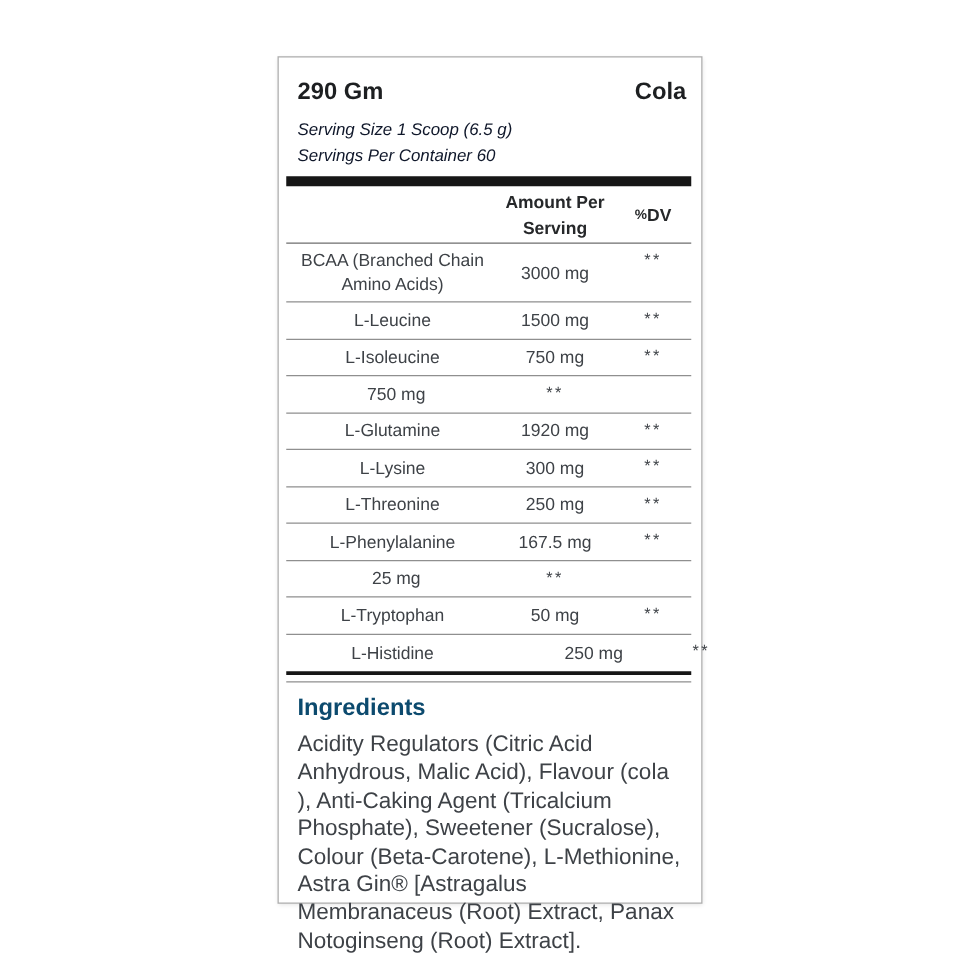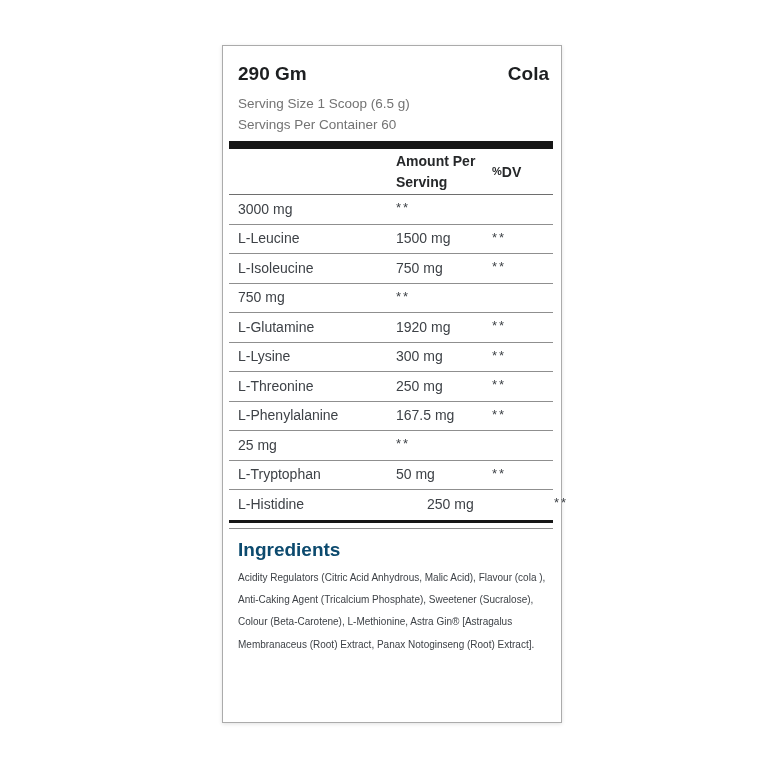"Serving Size 1 Scoop (6.5" .serv { color: #737373 -> #0f172a; font-style: none -> italic }
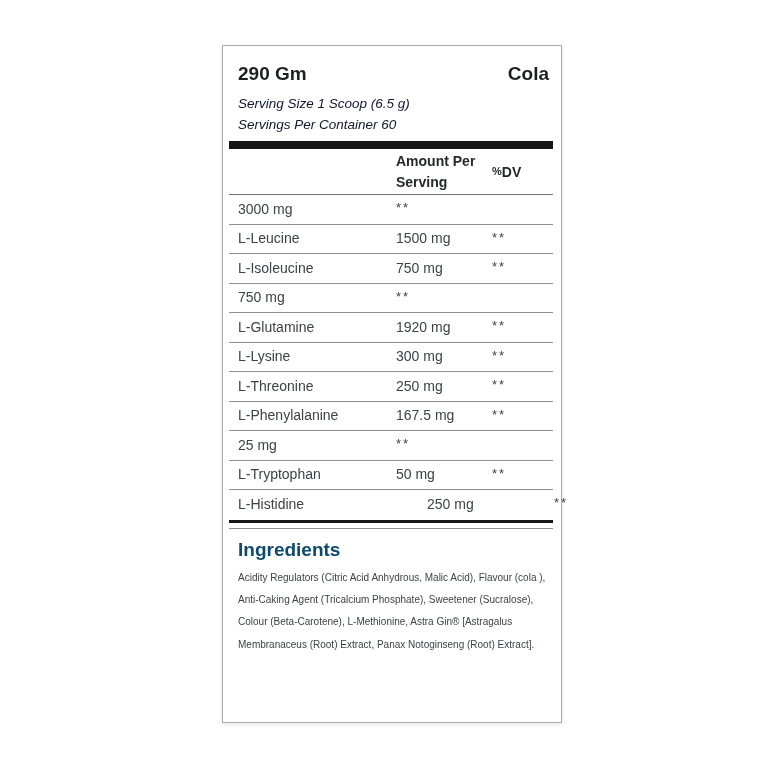"Amount Per Serving" .tbl { text-align: none -> center }
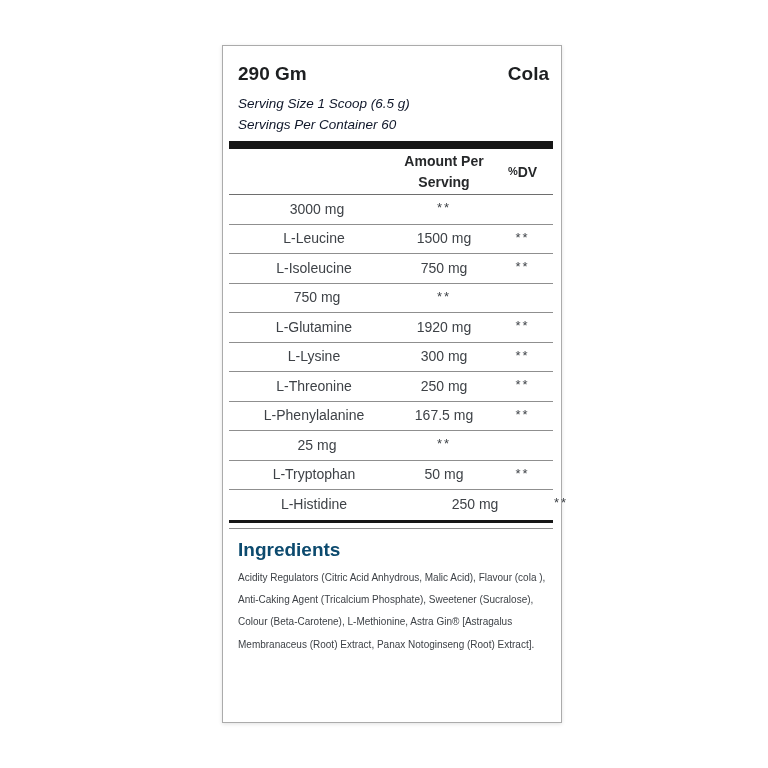"BCAA (Branched Chain Amino Acids)" span.name { html: none -> <span>BCAA (Branched Chain Amino Acids)</span> }
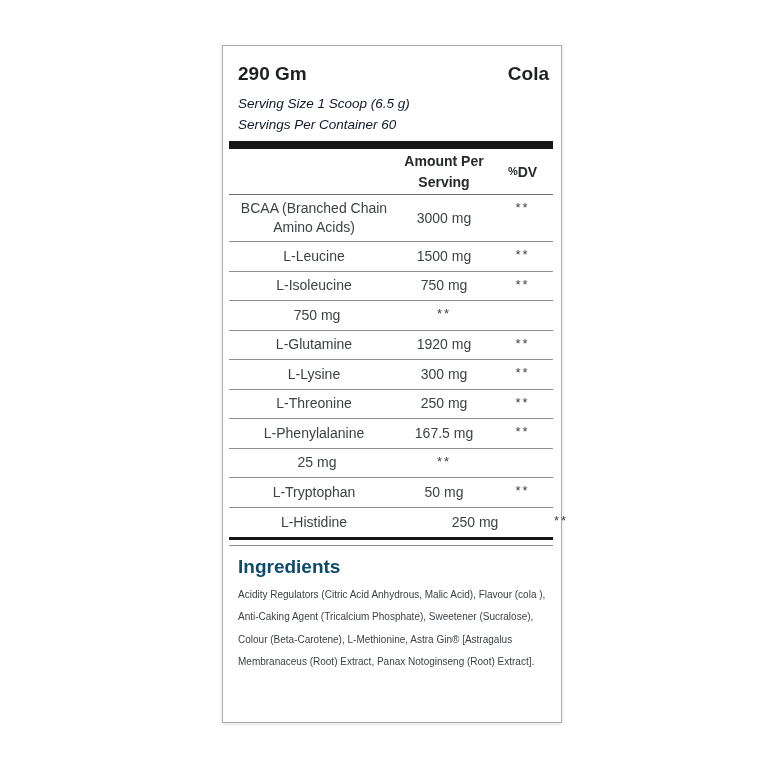"Acidity Regulators (Citric Acid" .ing-t { font-size: 10px -> 18px }
